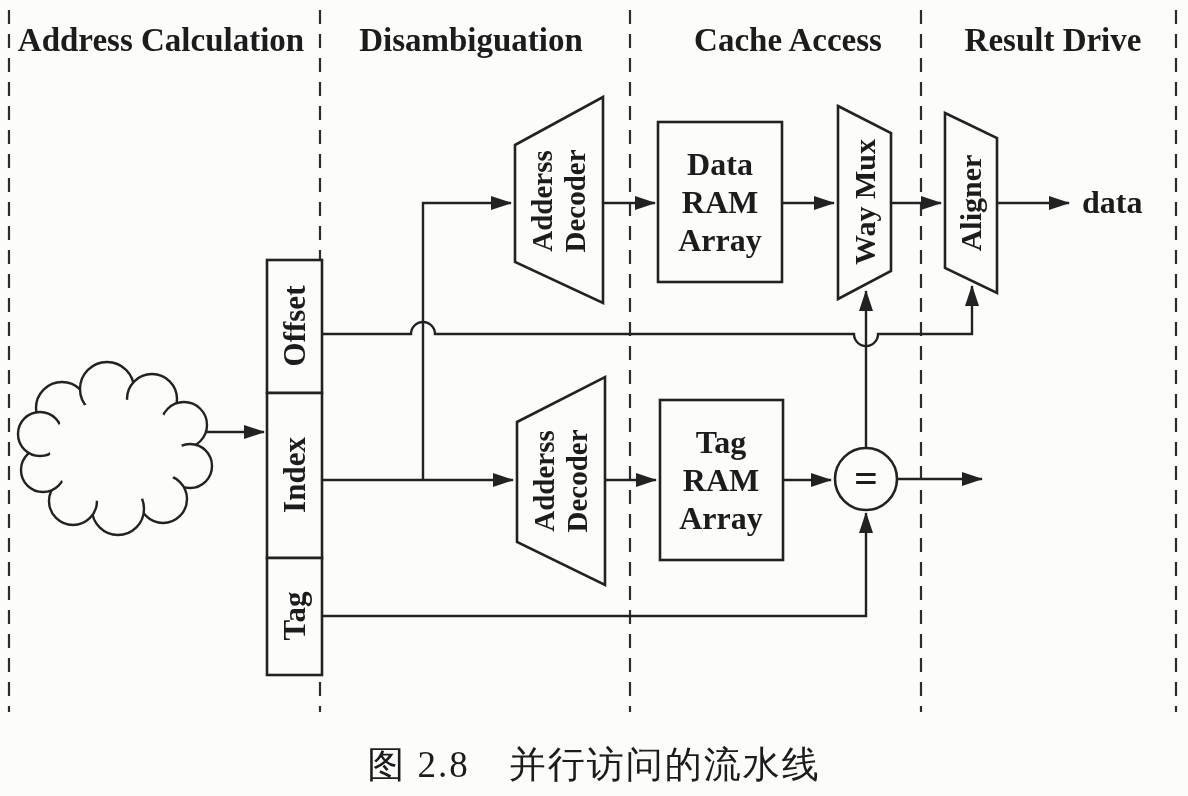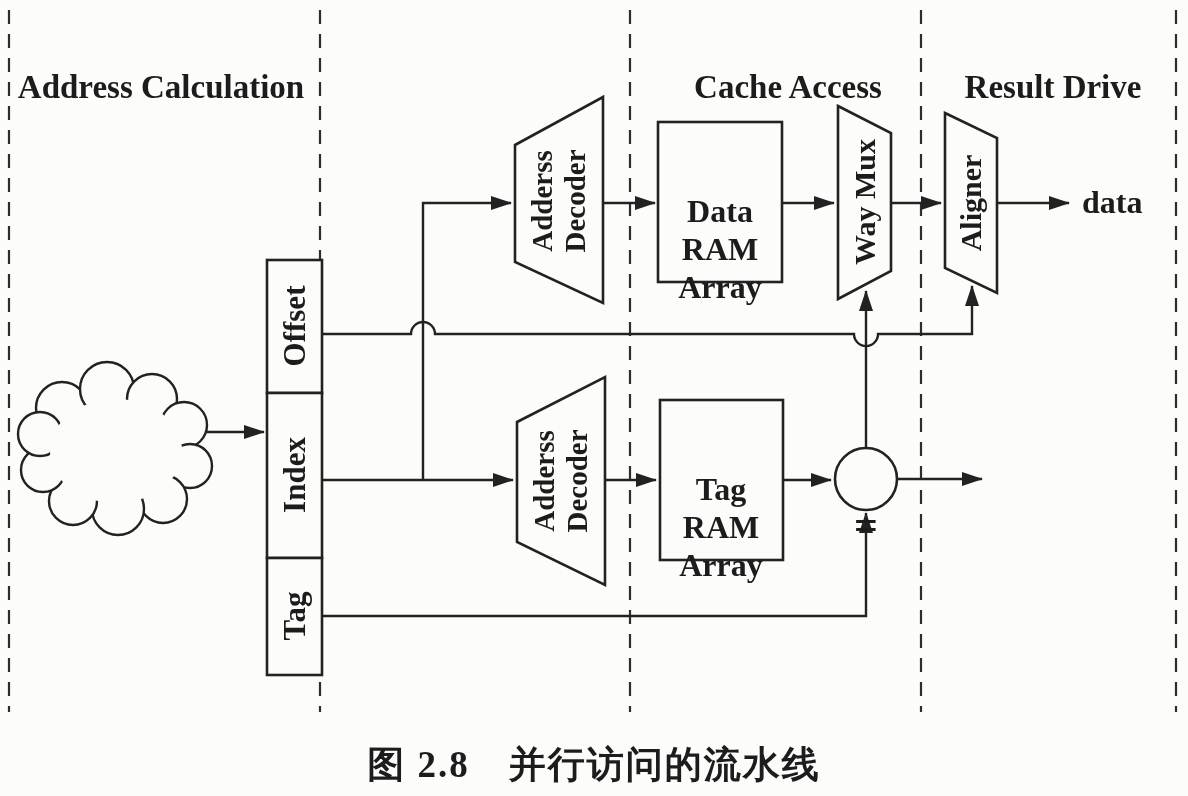"Address Calculation" .lbl { margin-top: 47px -> none }
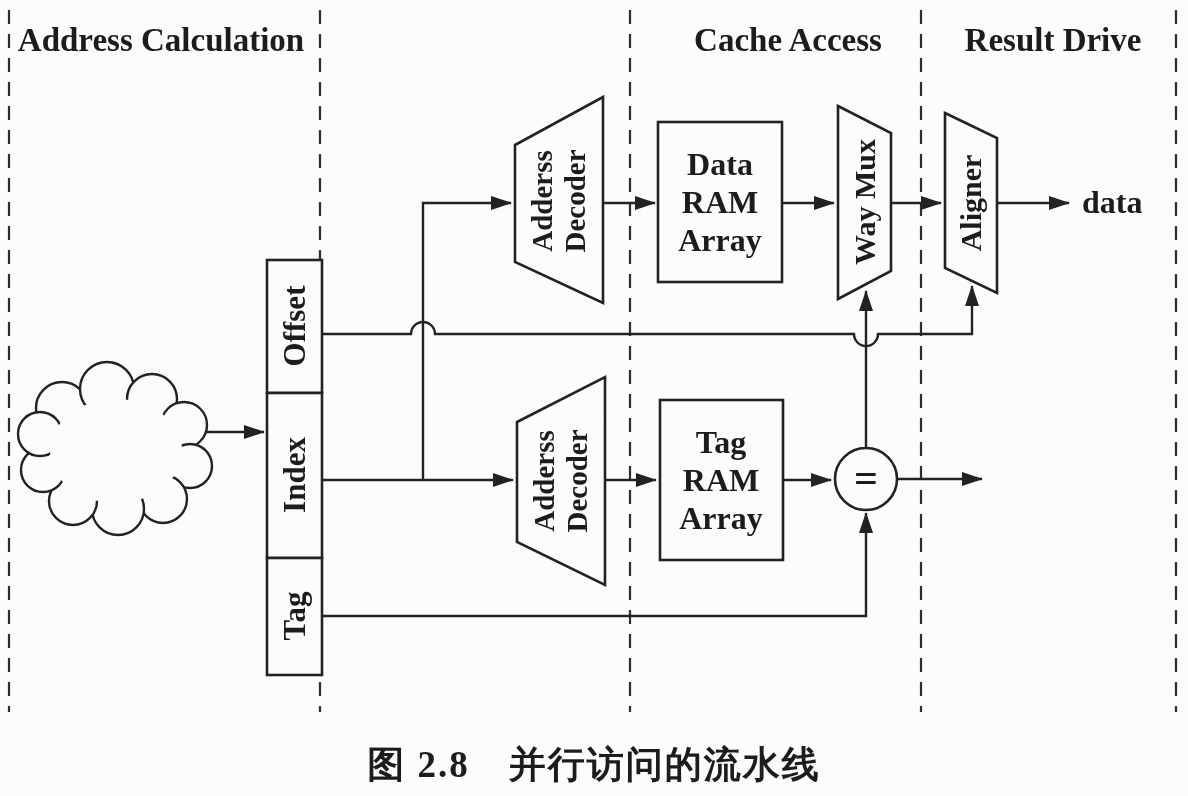"Disambiguation" div.lbl { html: none -> <div>Disambiguation</div> }
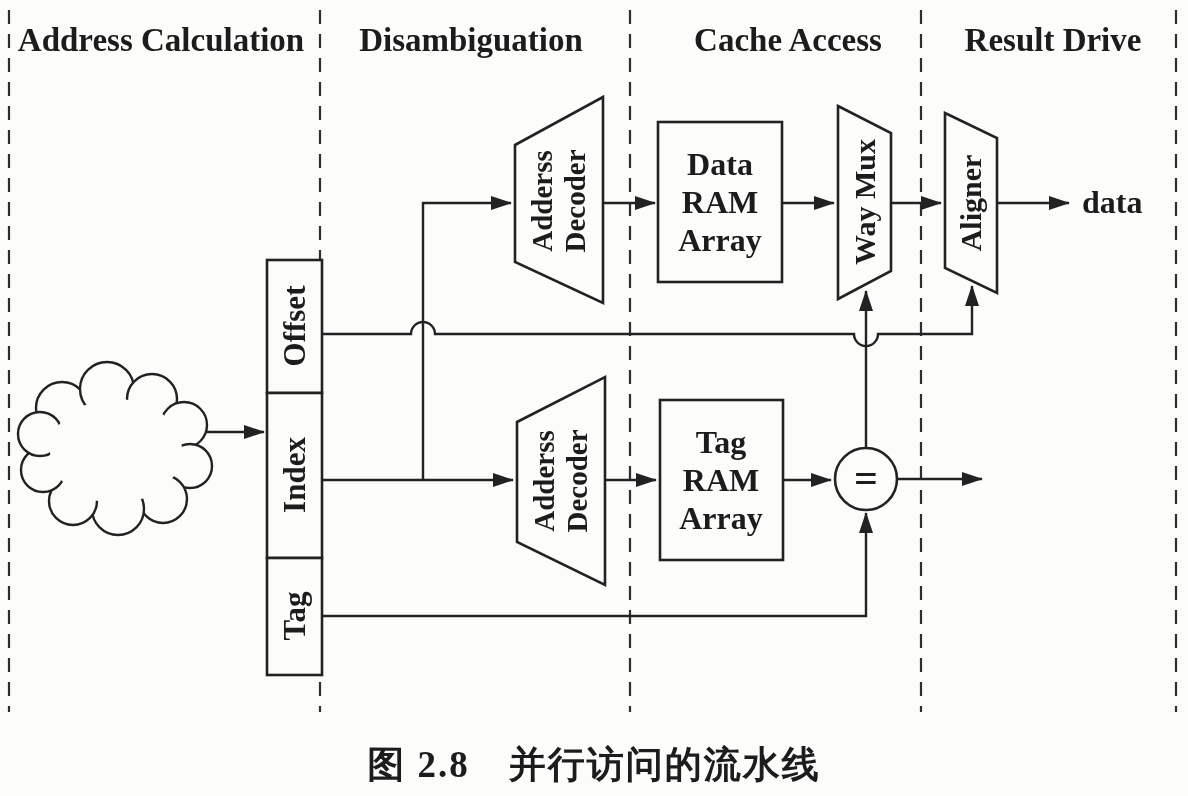"图 2.8 并行访问的流水线" .caption { font-weight: 700 -> 400 }
